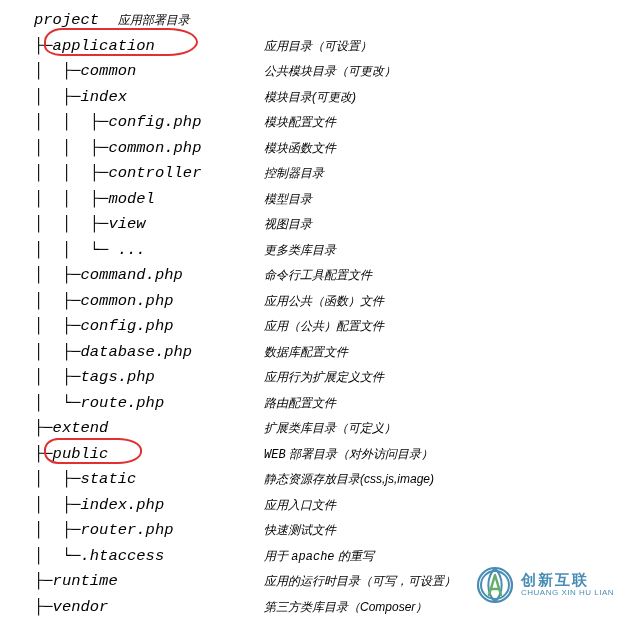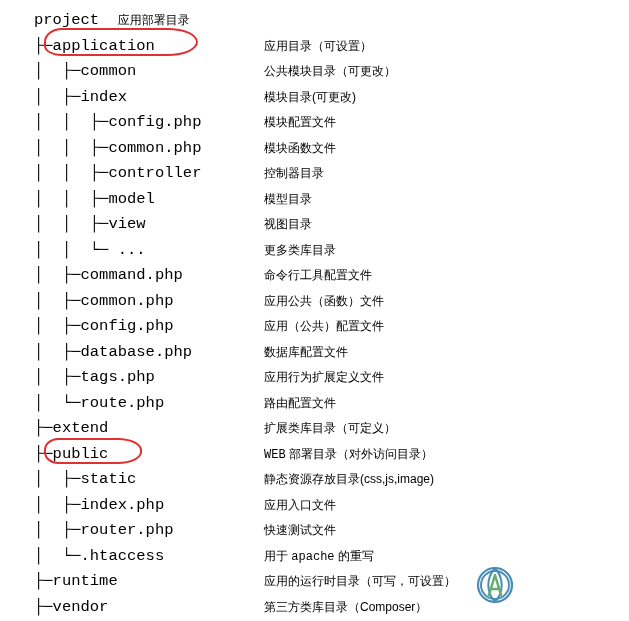"project" .row { font-style: none -> italic }
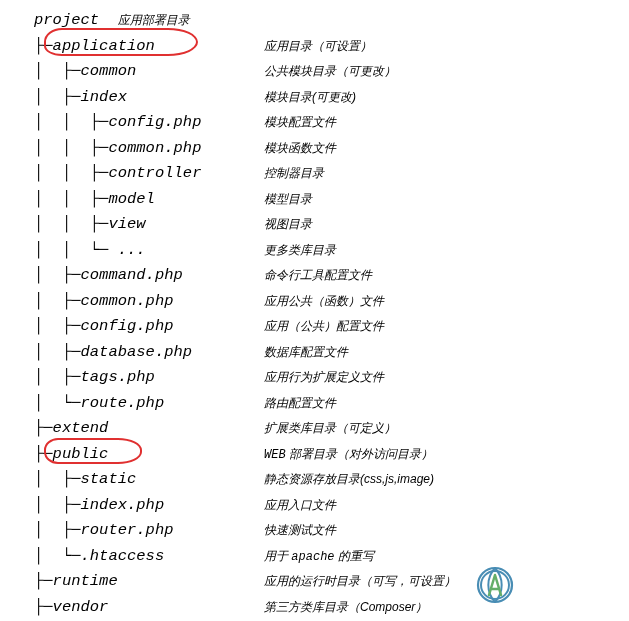"创新互联" div.logo-text { html: none -> <div> <div>创新互联</div> <div>CHUANG XIN HU LIAN</div> </div> }
